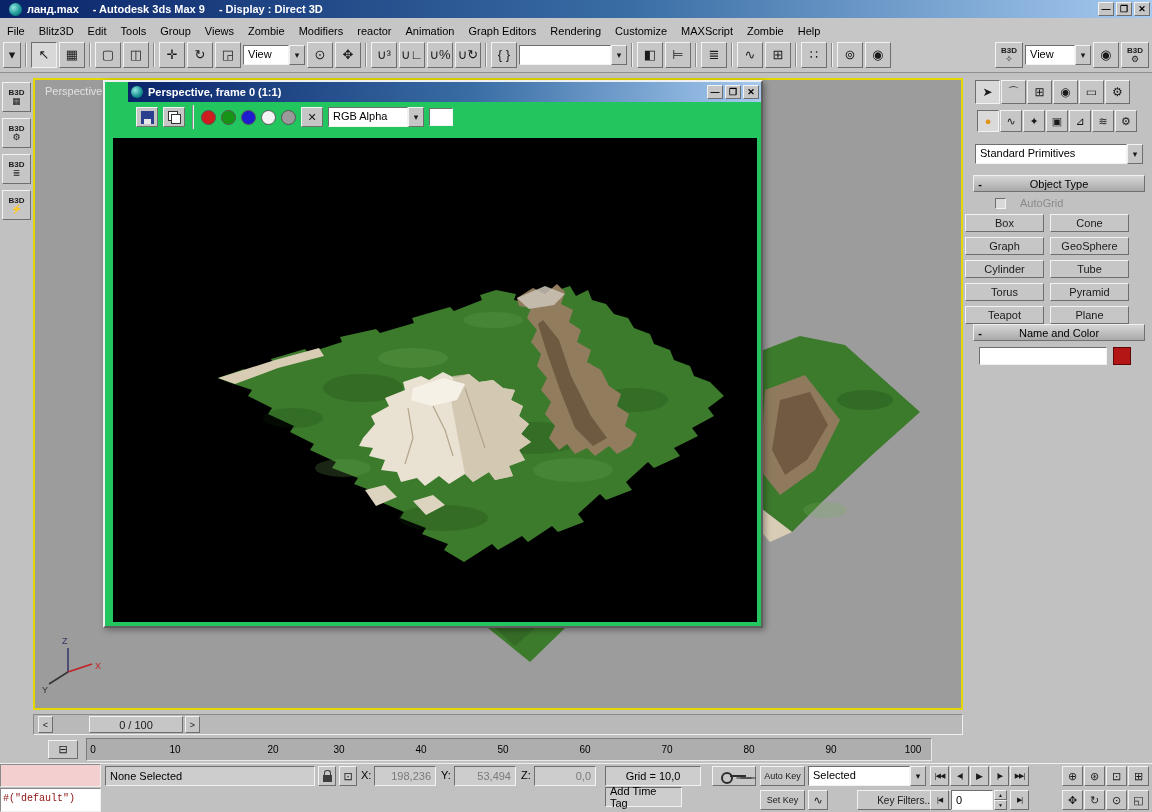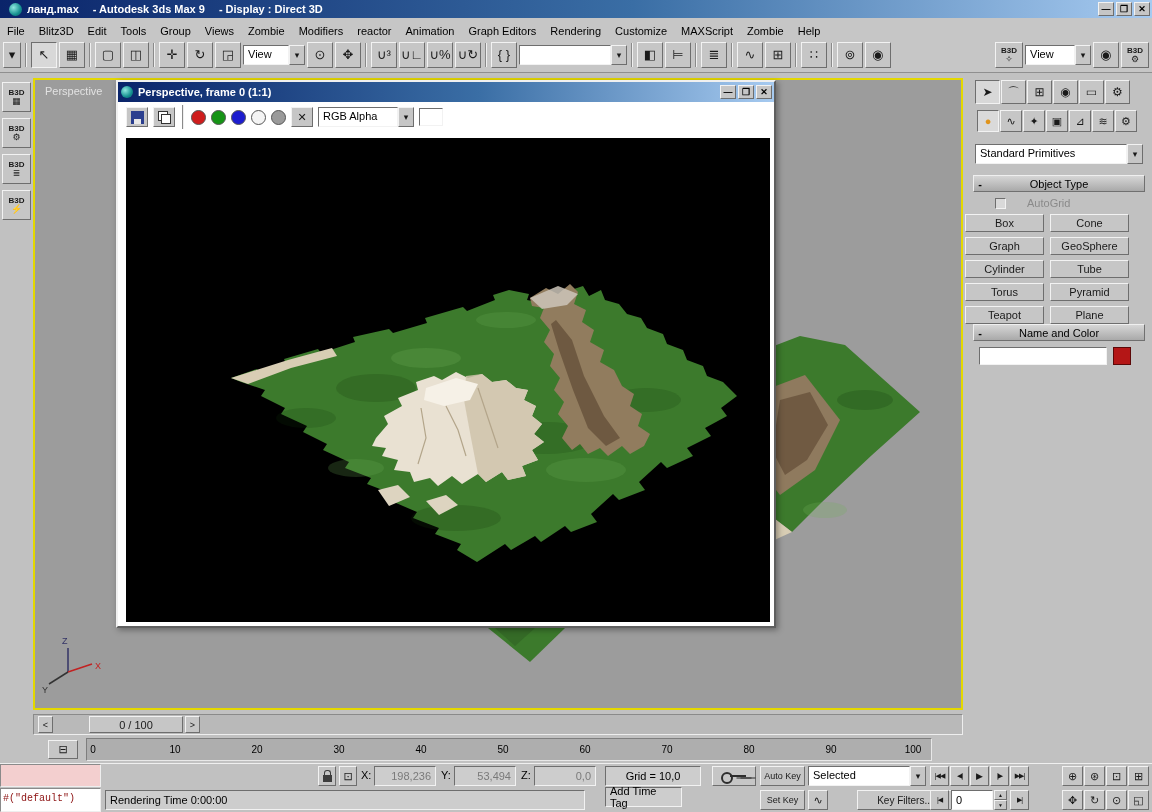"Perspective, frame 0 (1:1)" #render-window { background: #ffffff -> #22c55e; left: 116px -> 103px; padding-left: none -> 23px }
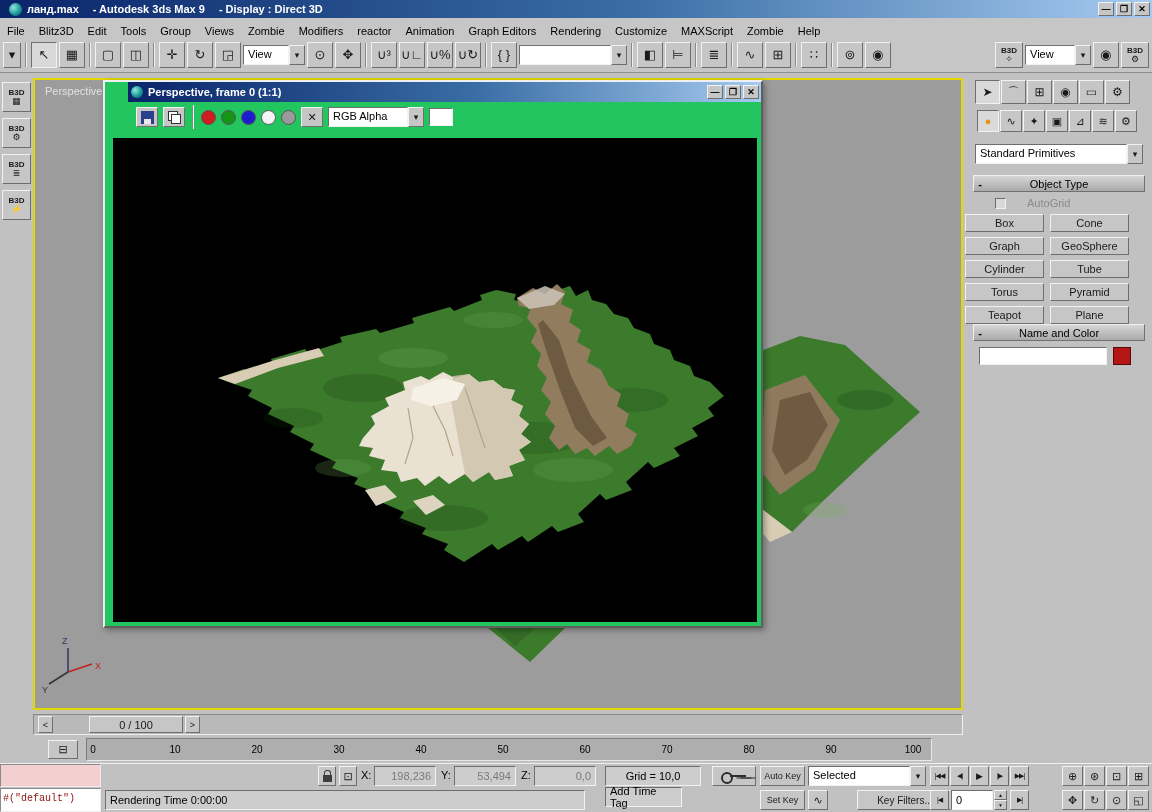"AutoGrid" .autogrid { gap: 21px -> 14px }
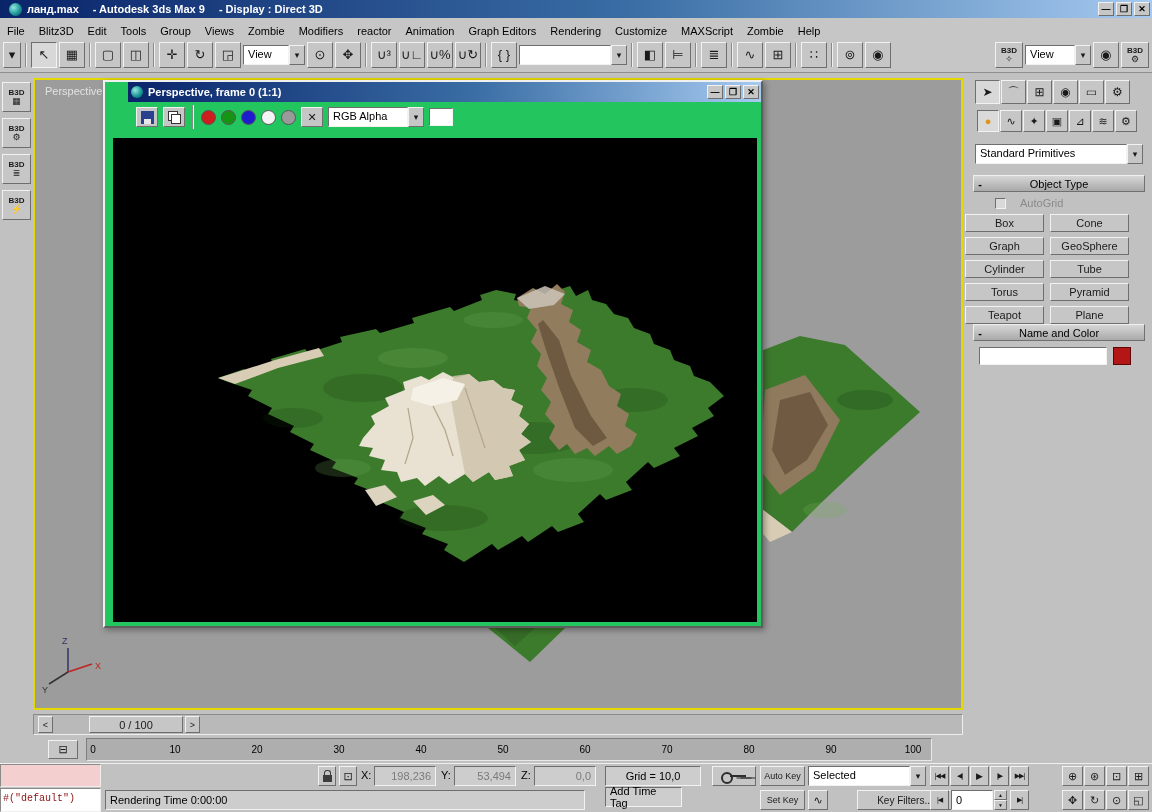"20" span.tick { left: 170px -> 186px }
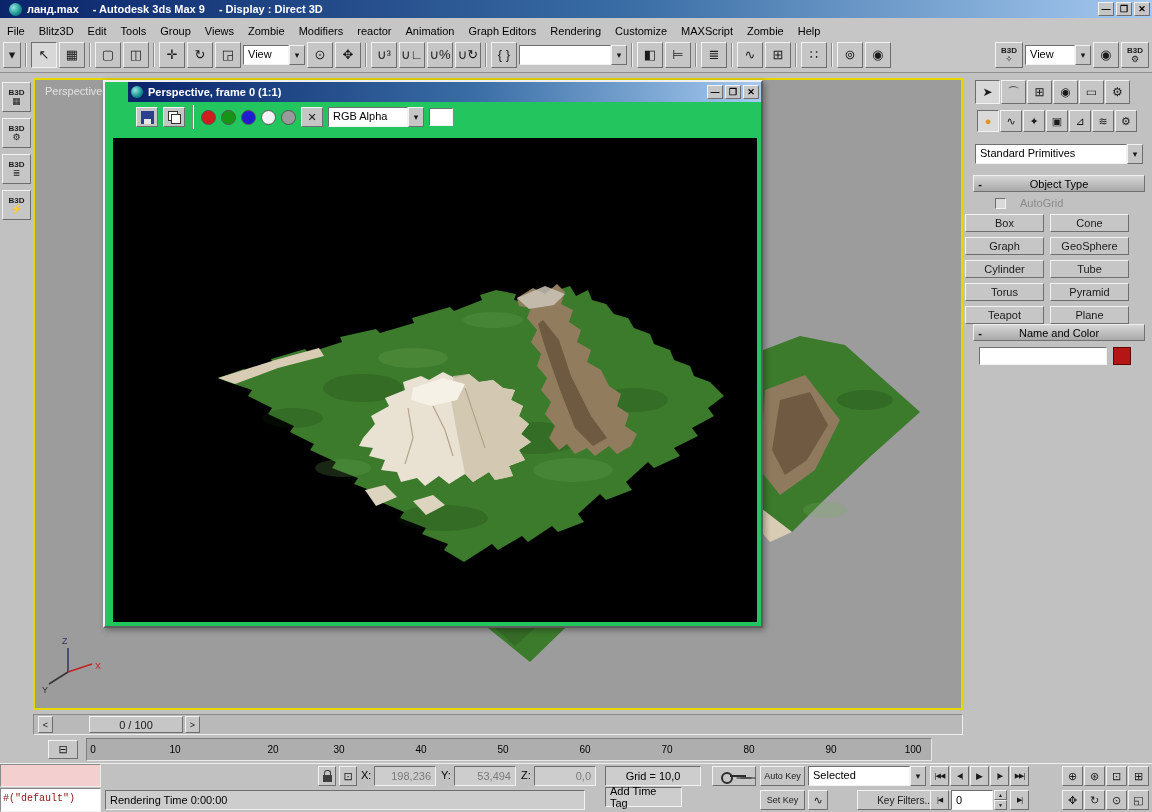"None Selected" div.sb { html: none -> <div>None Selected</div> }
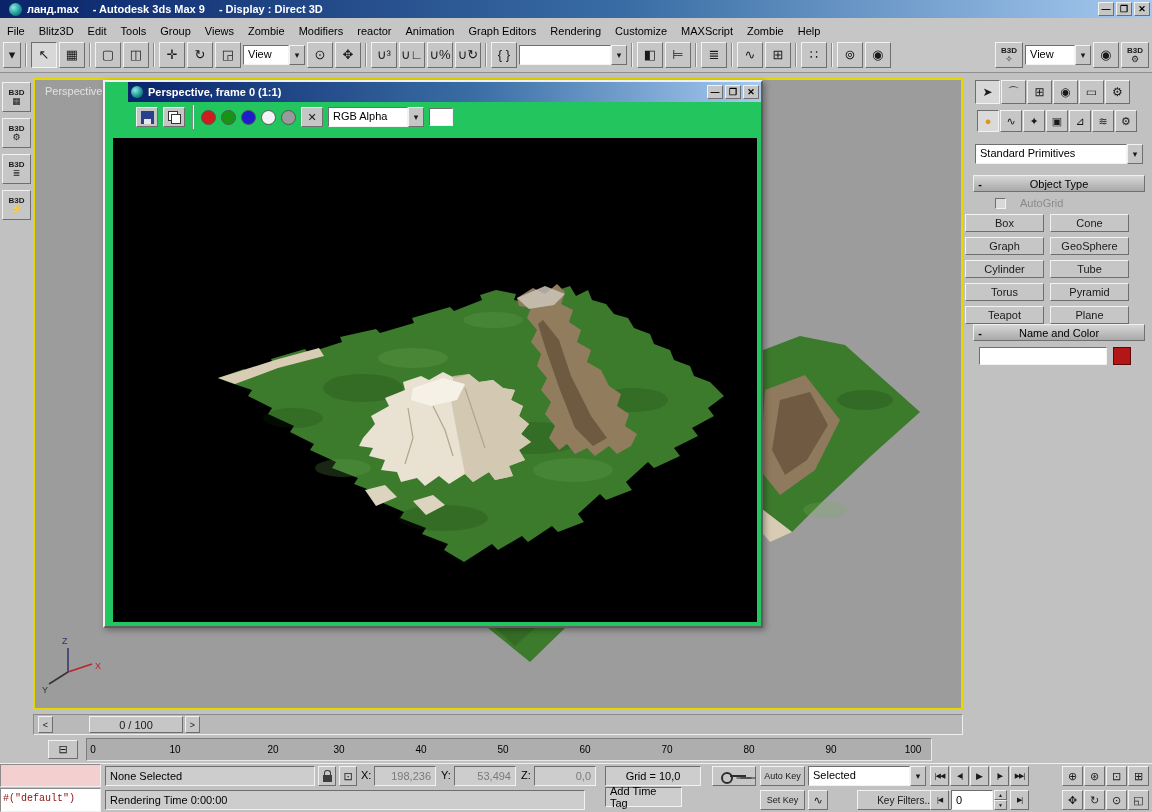"Rendering Time 0:00:00" div.sb { html: <div>Rendering Time 0:00:00</div> -> none }
